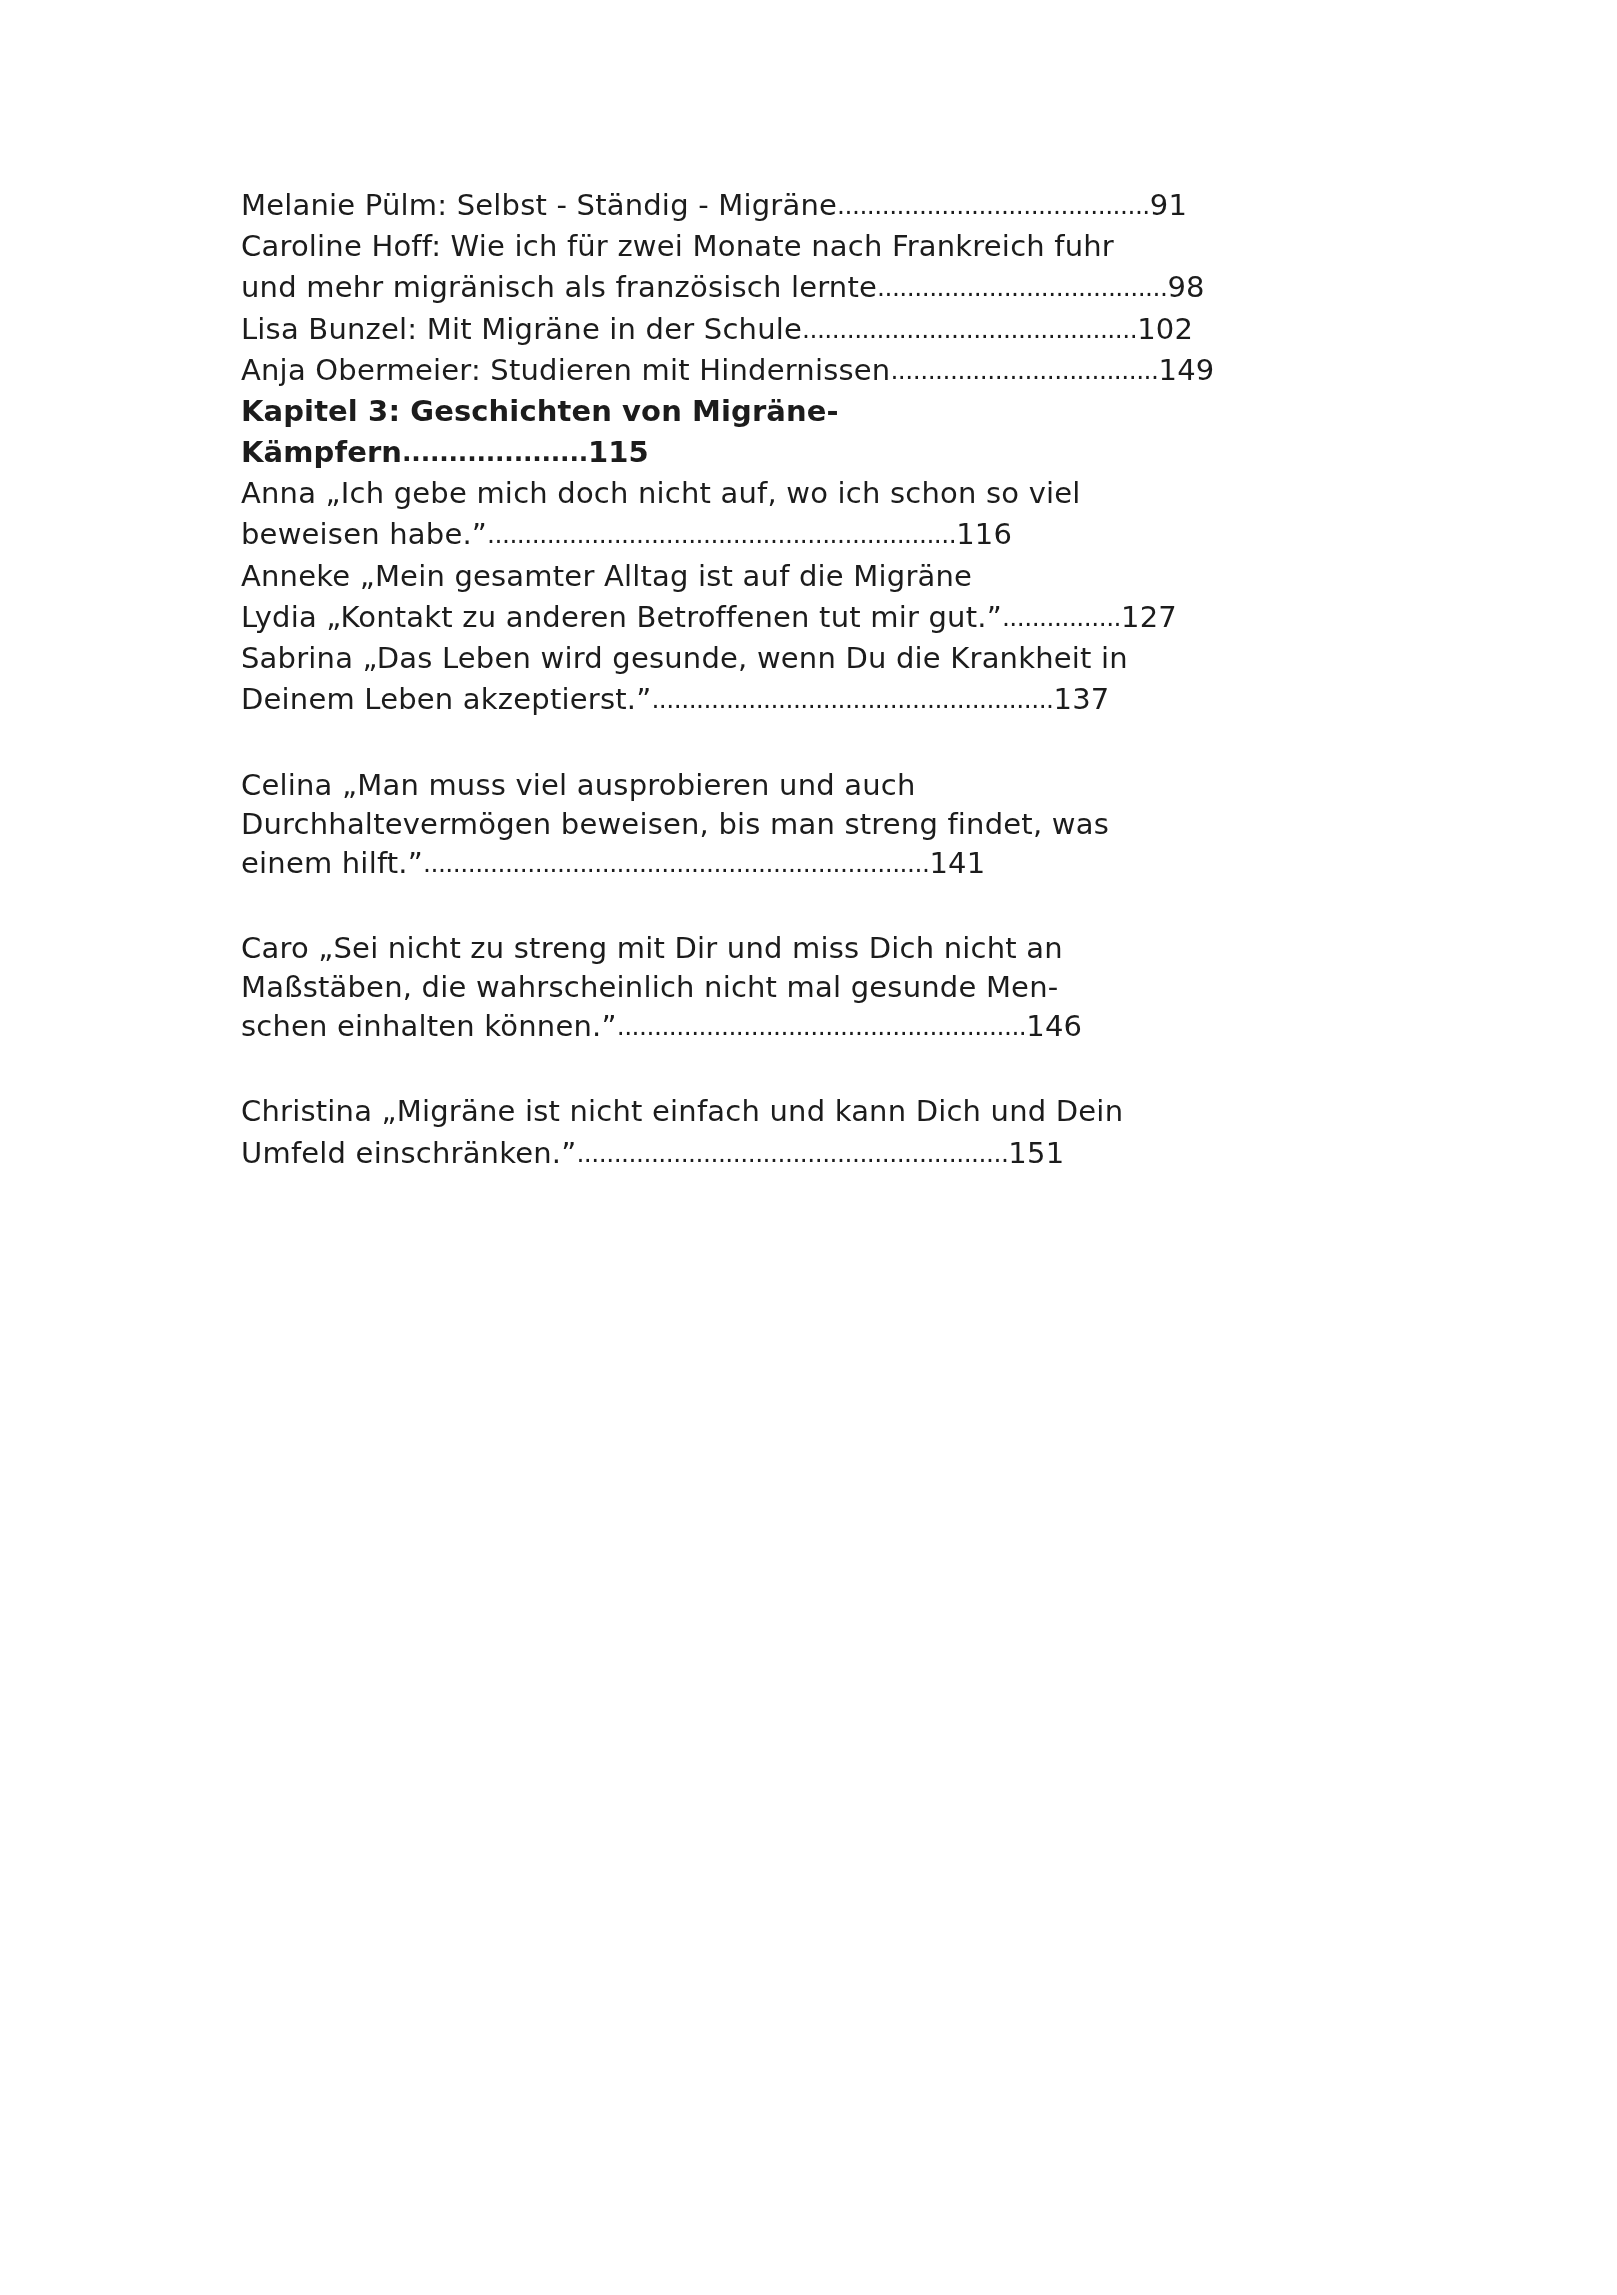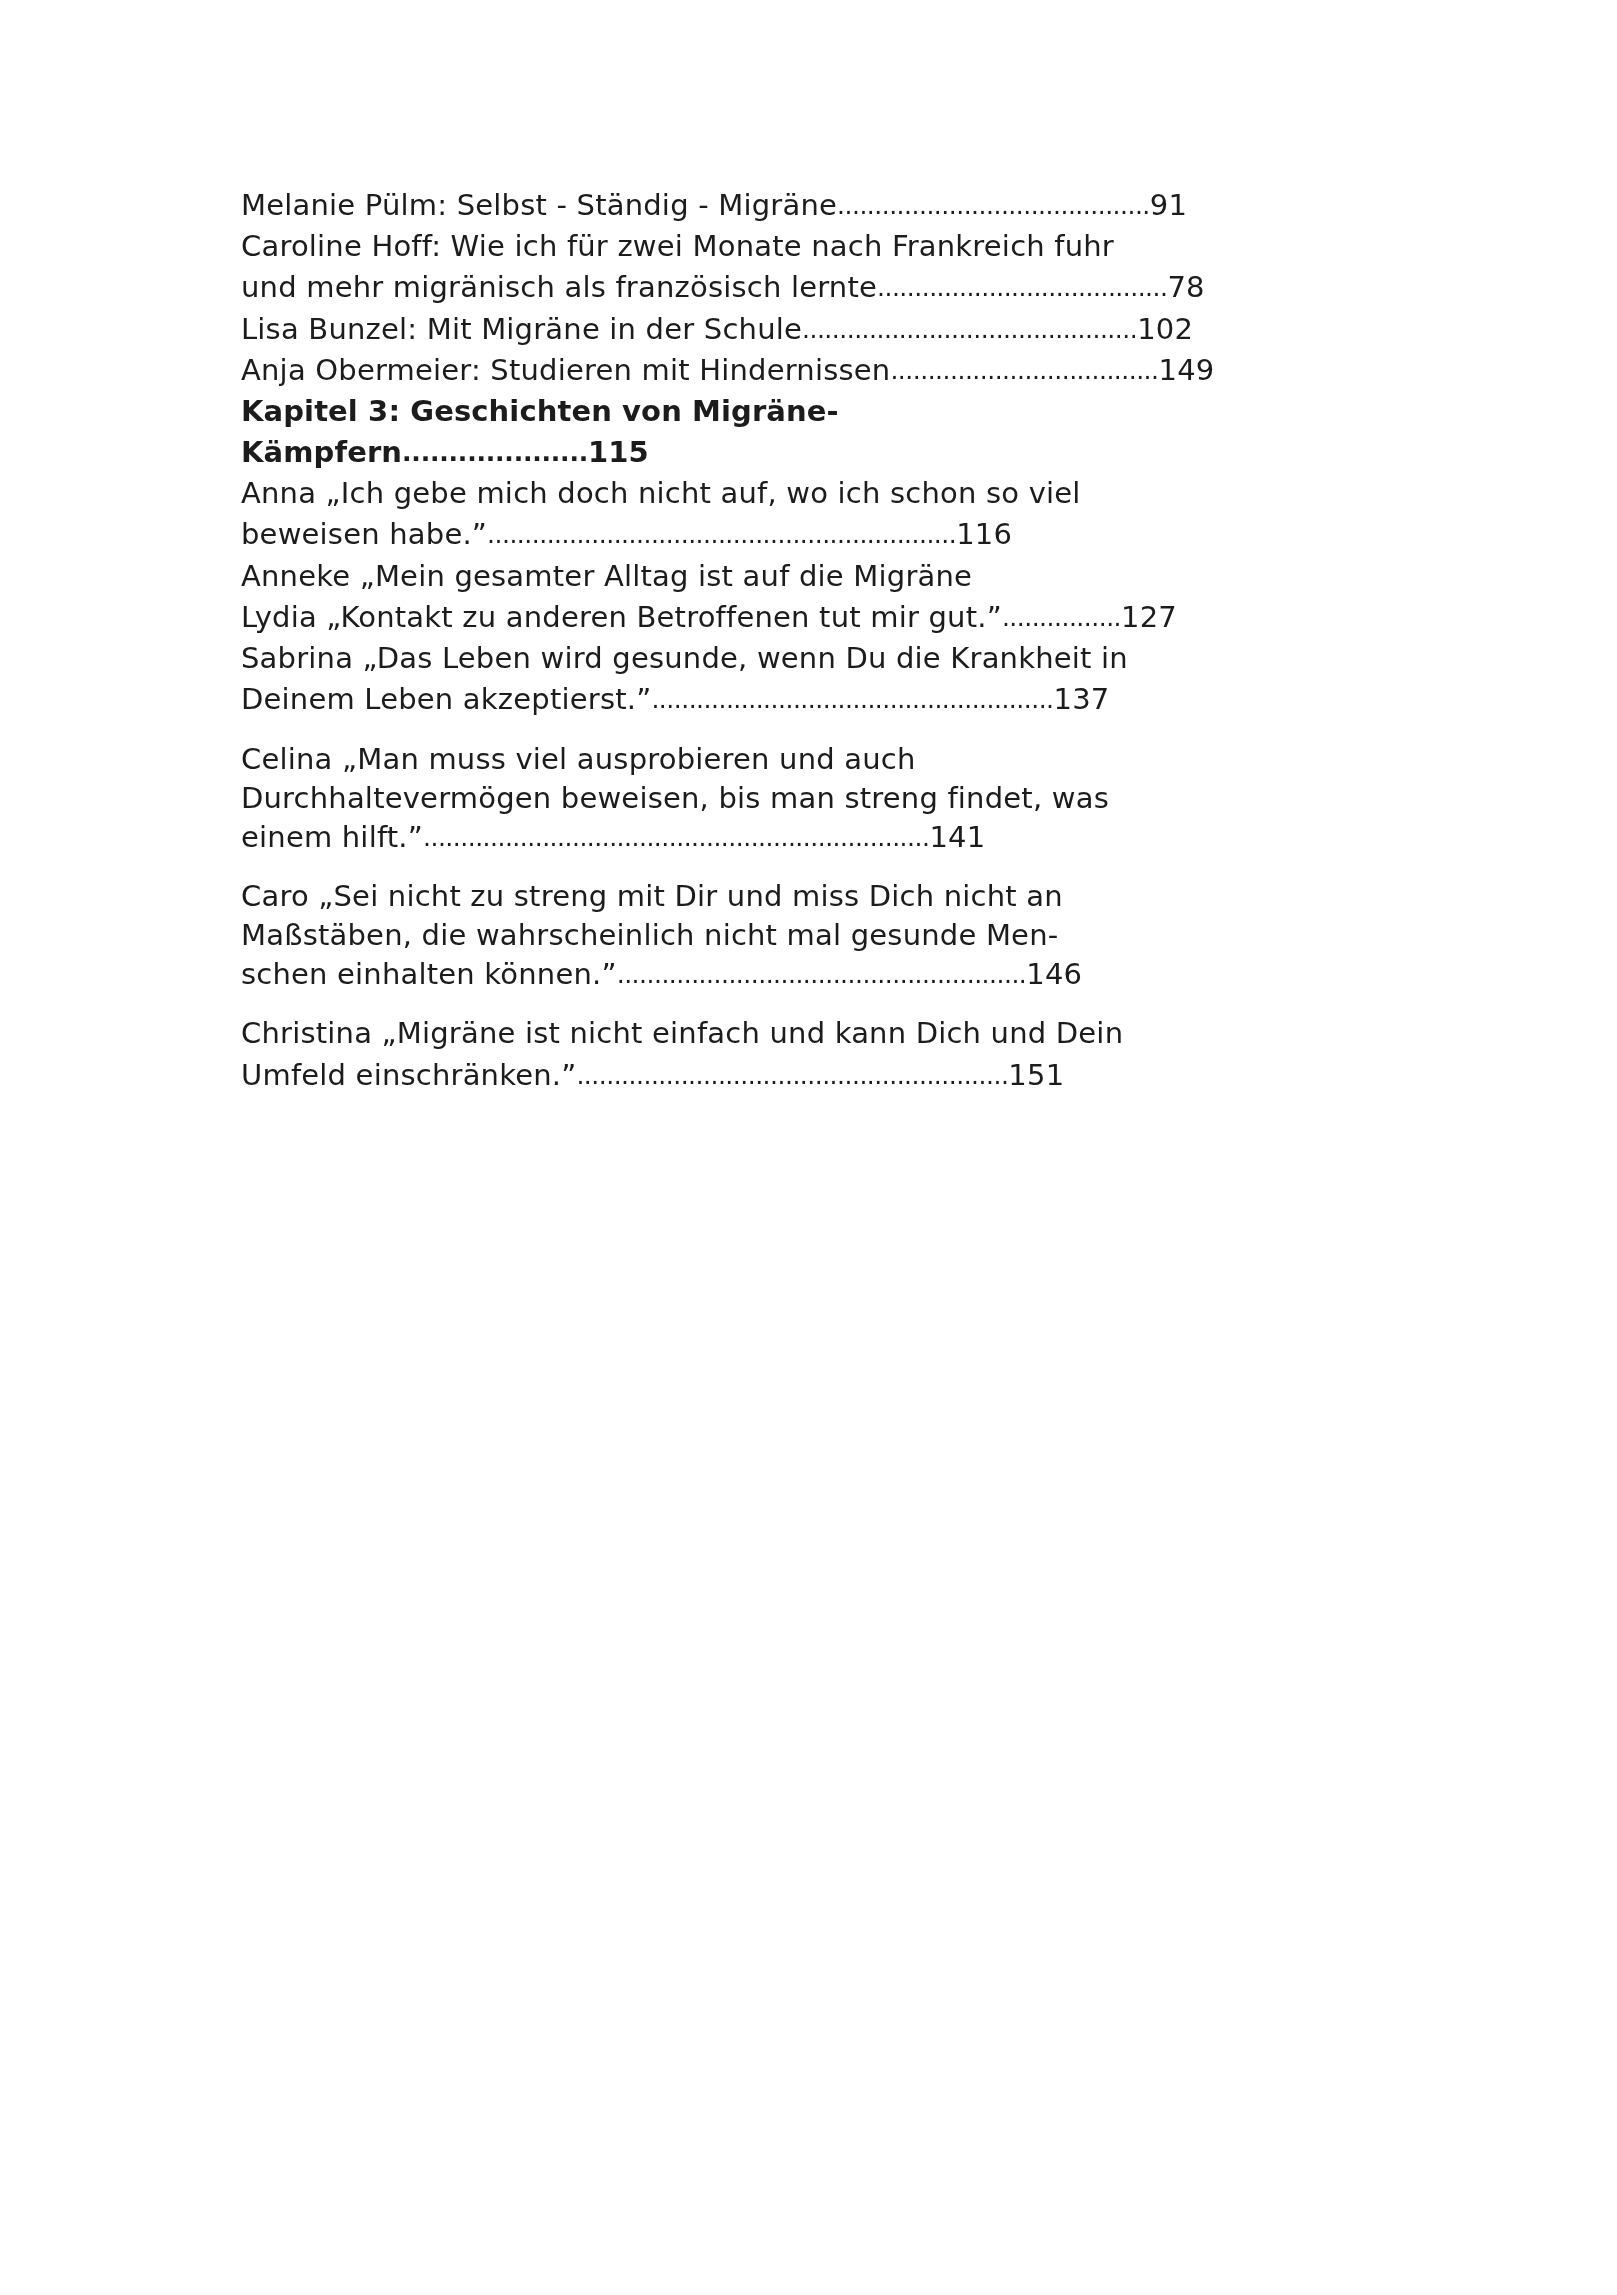"78" span.pagenum { text: 78 -> 98 }
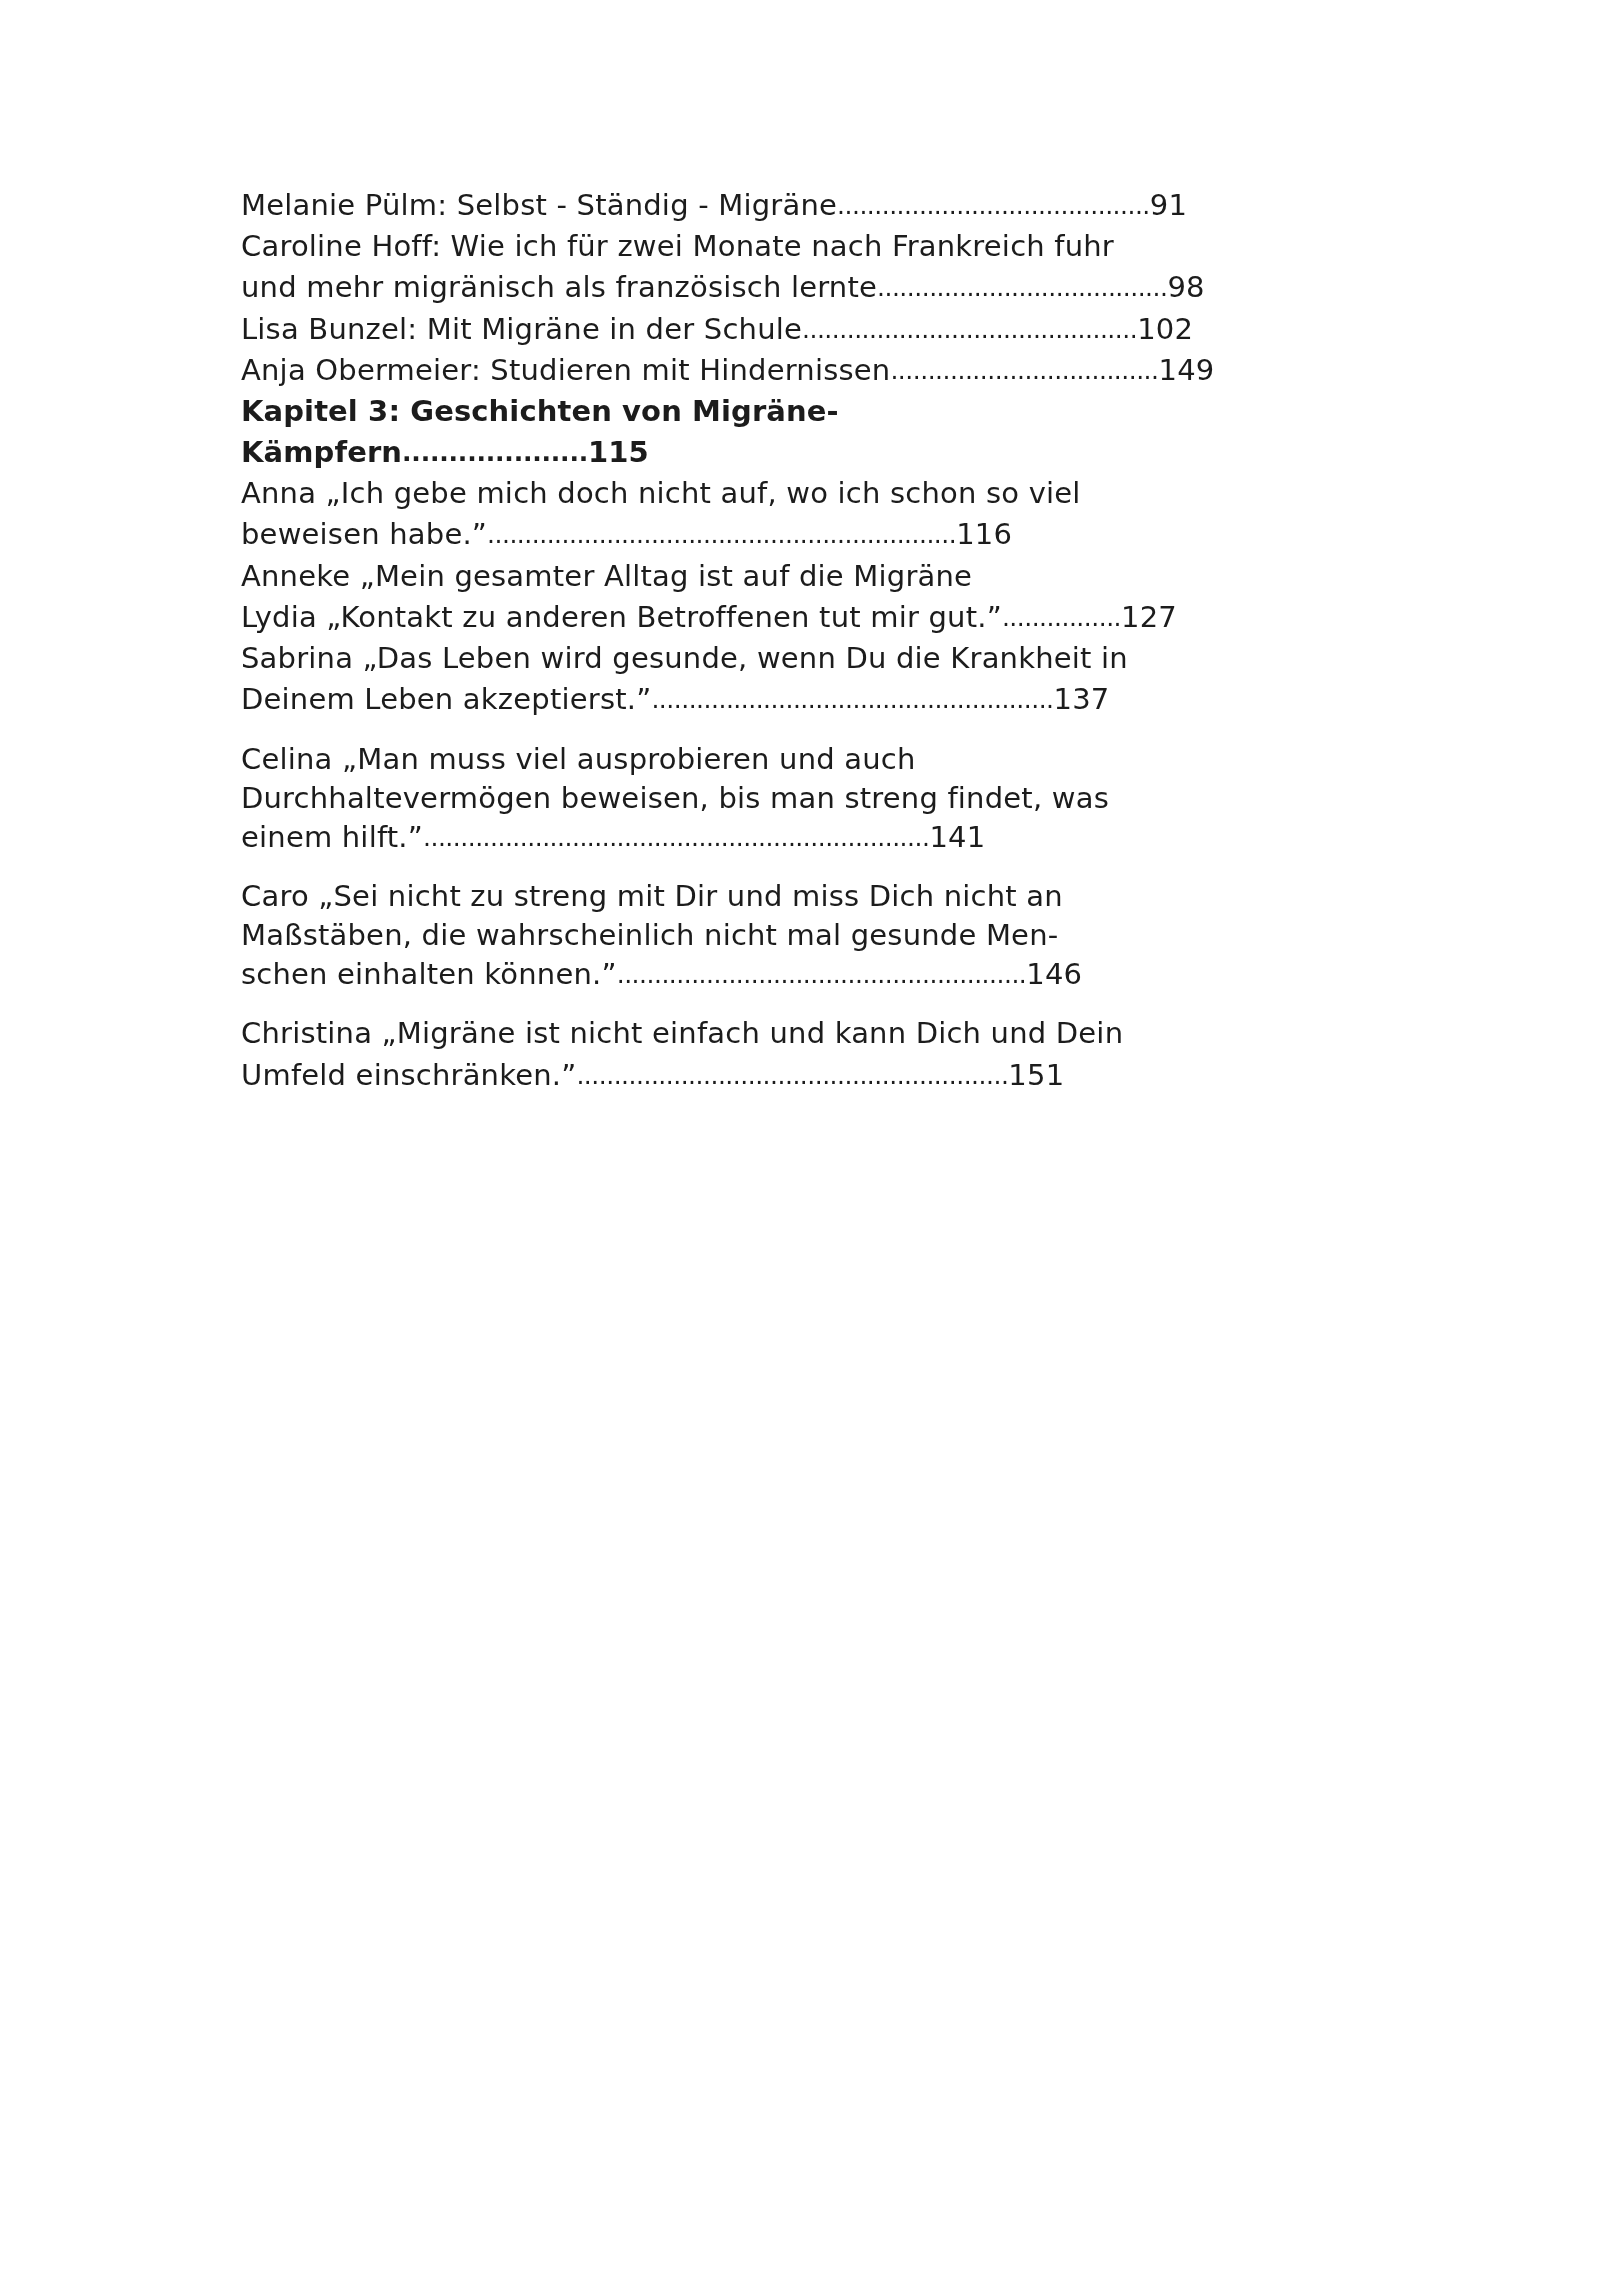"Celina „Man muss viel ausprobieren" .sp-md { margin-top: 20px -> 46px }
